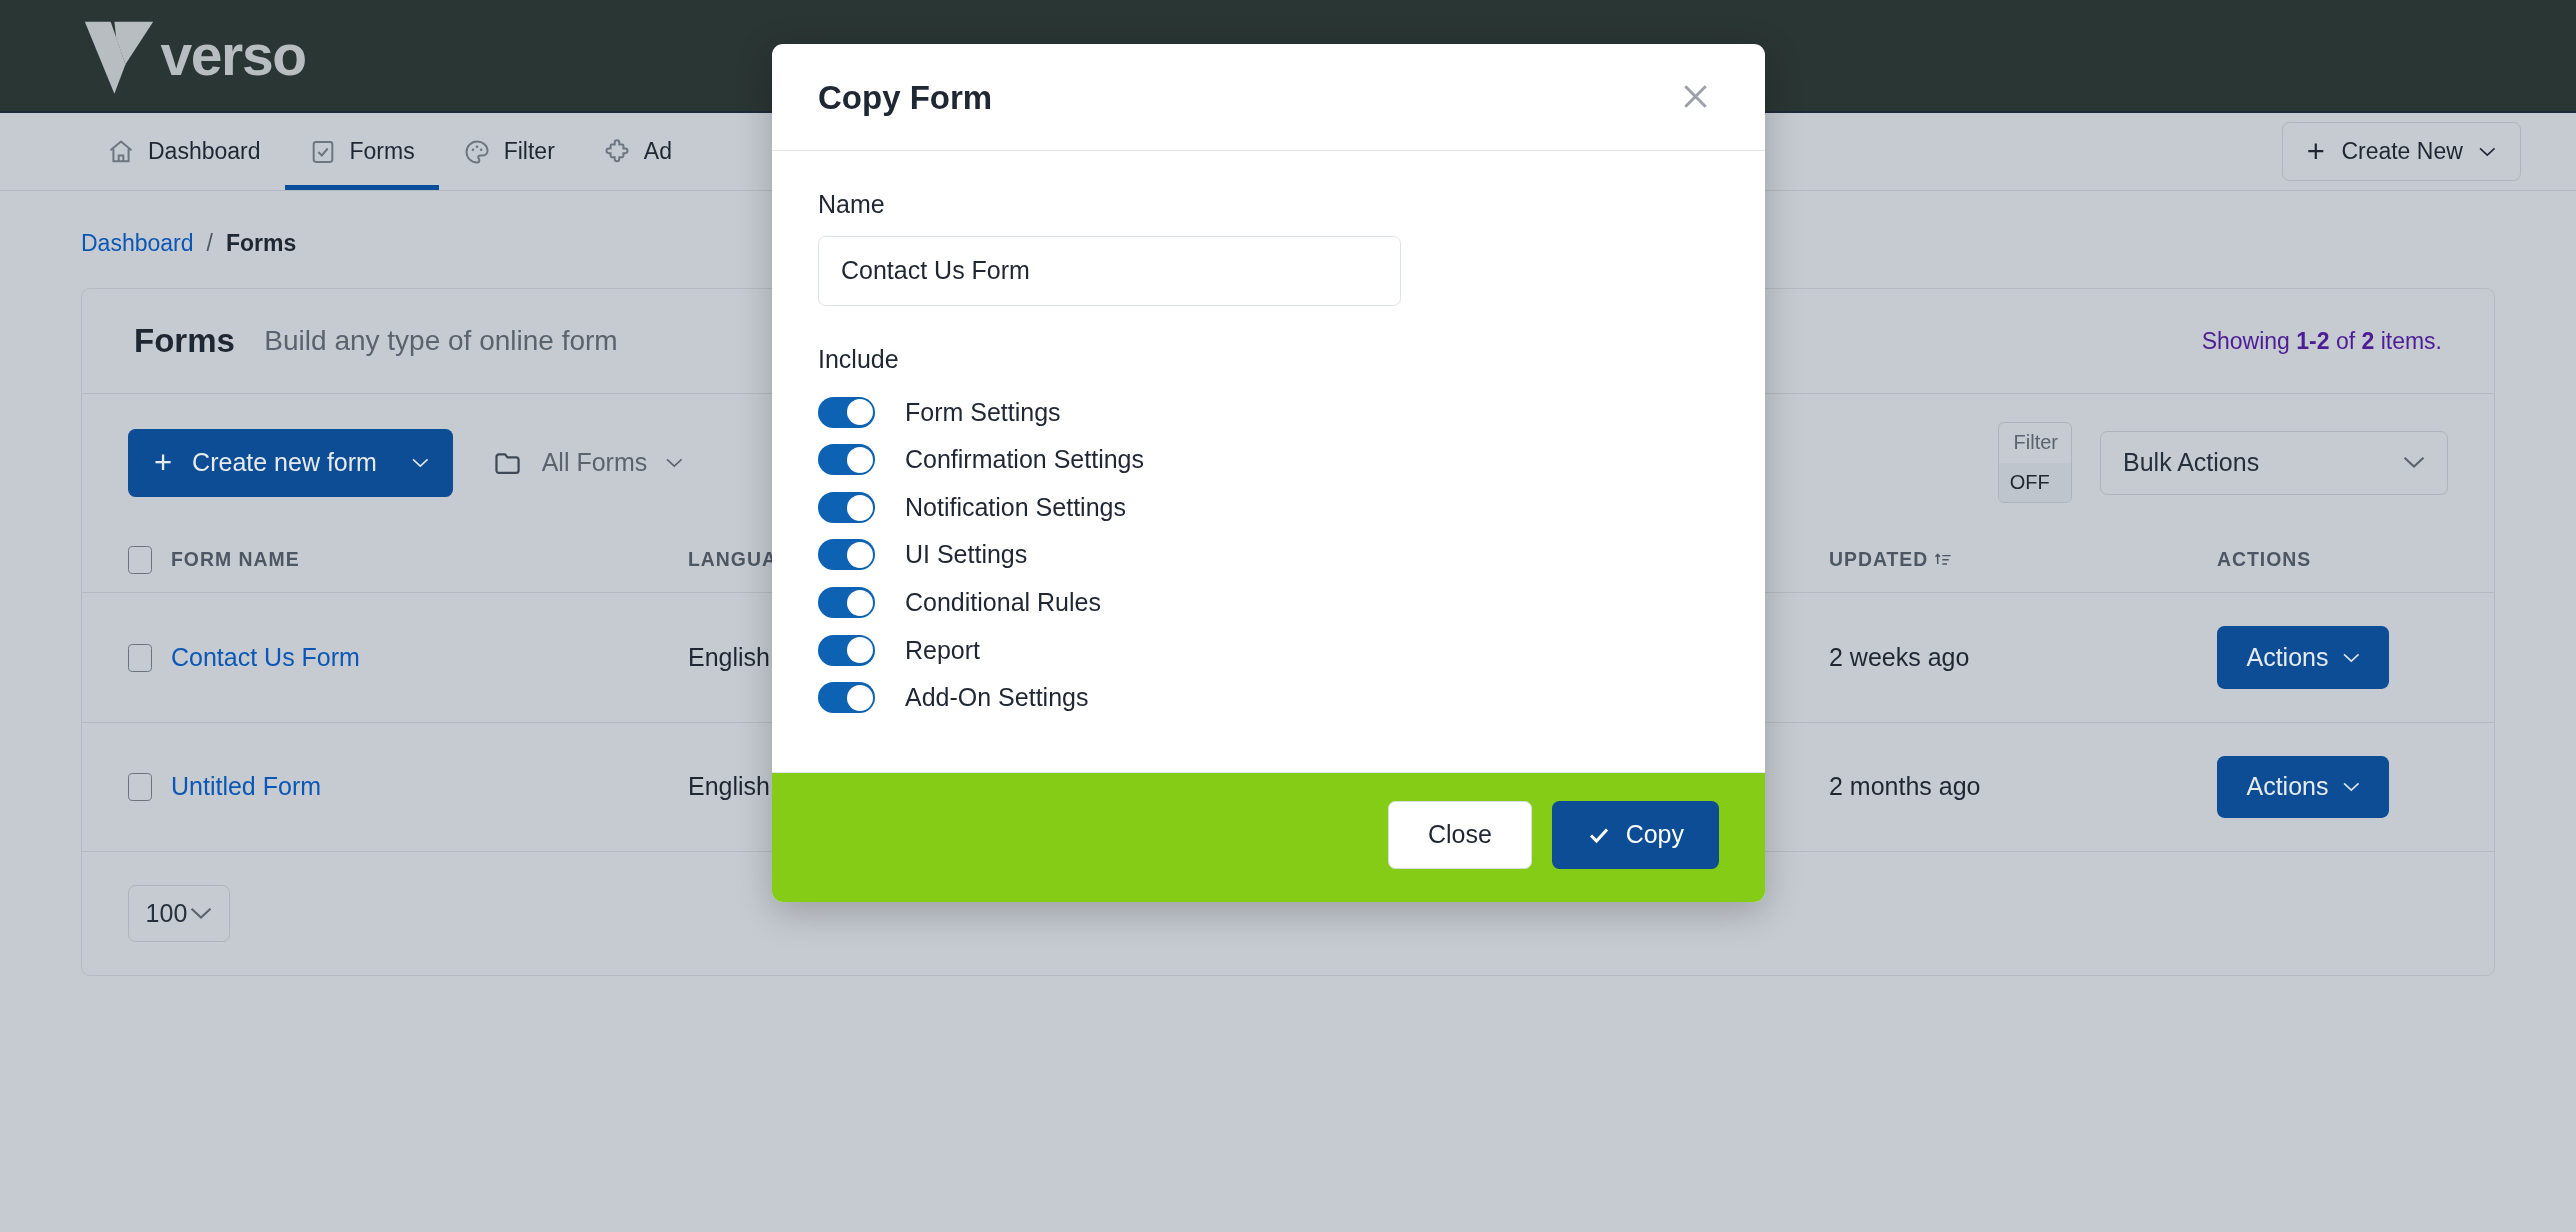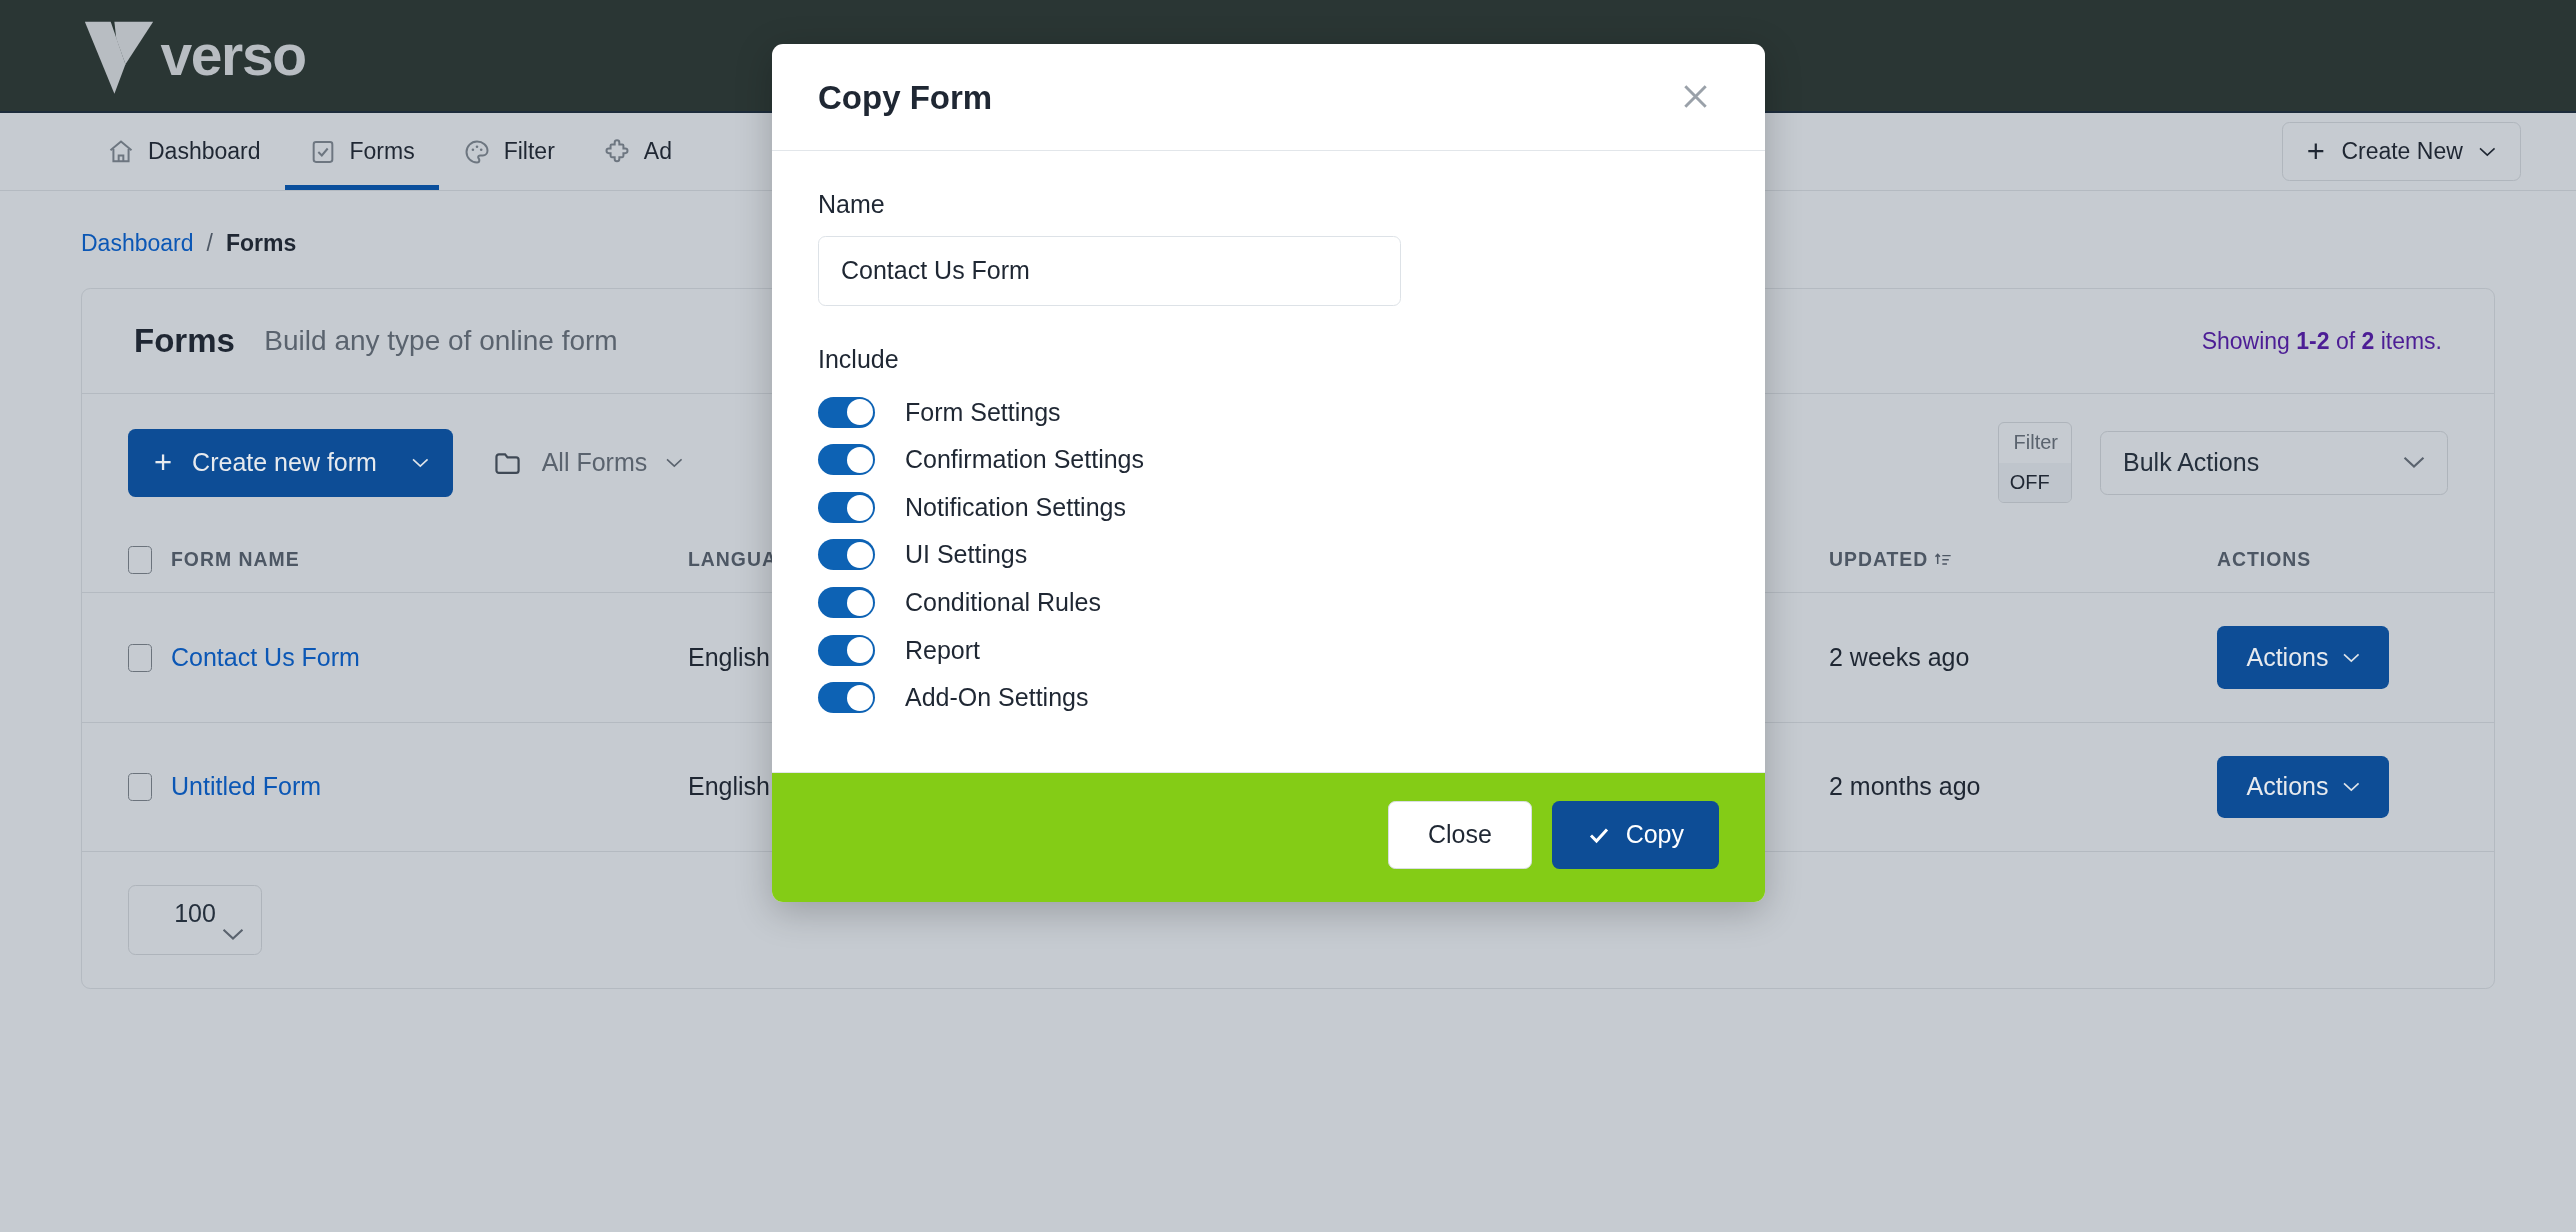"100" .per-page { flex-direction: column -> none; width: 134px -> 102px }
